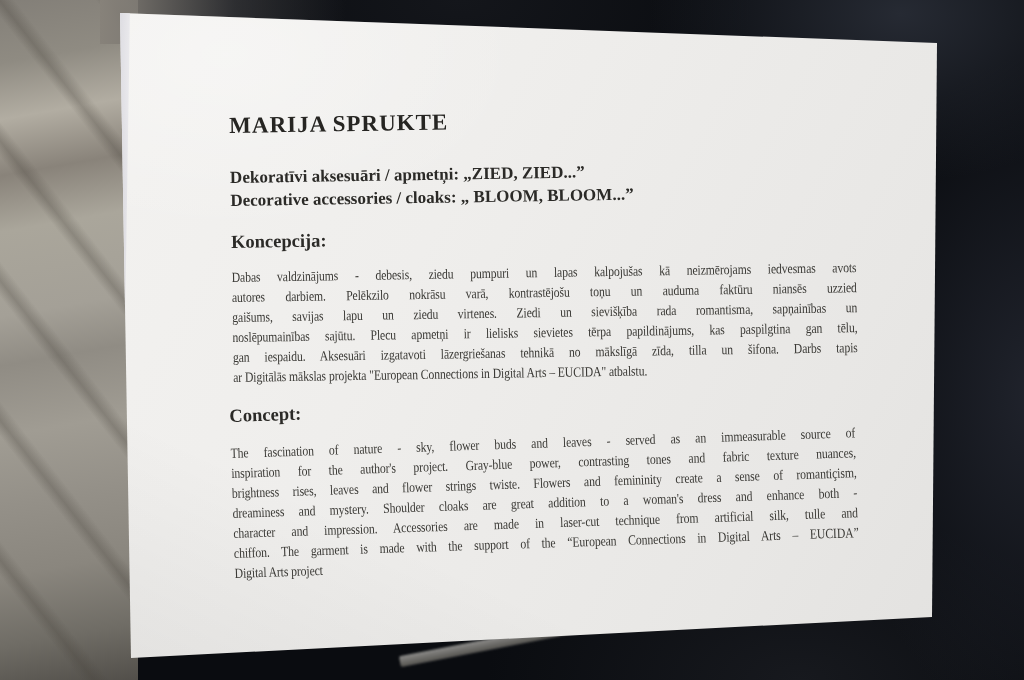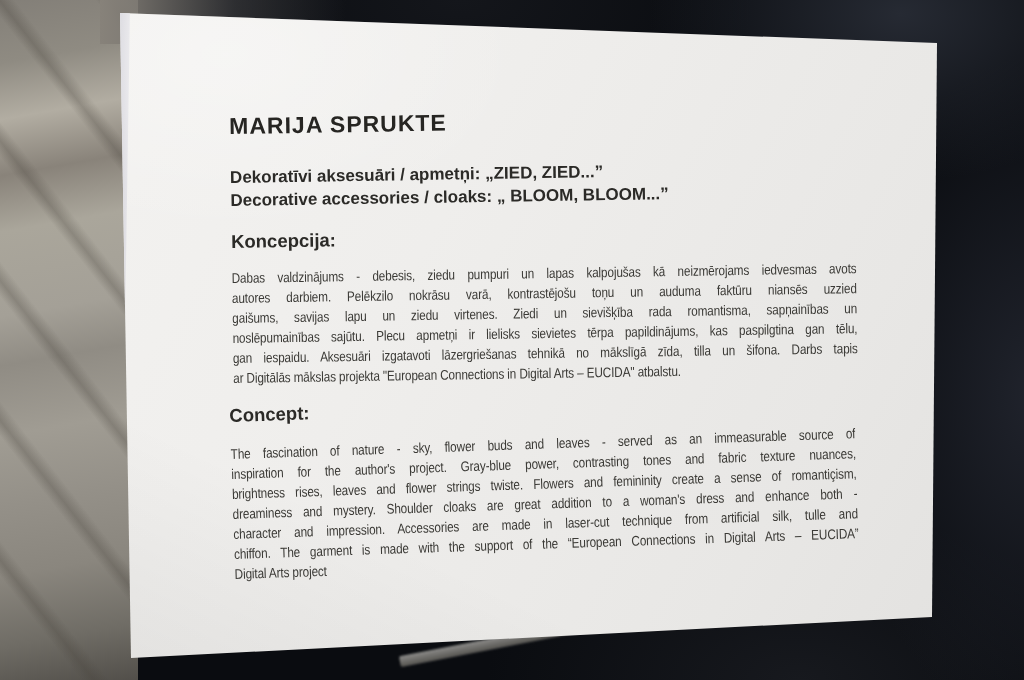"MARIJA SPRUKTE" .scene { font-family: Liberation Sans, sans-serif -> Liberation Serif, serif }
